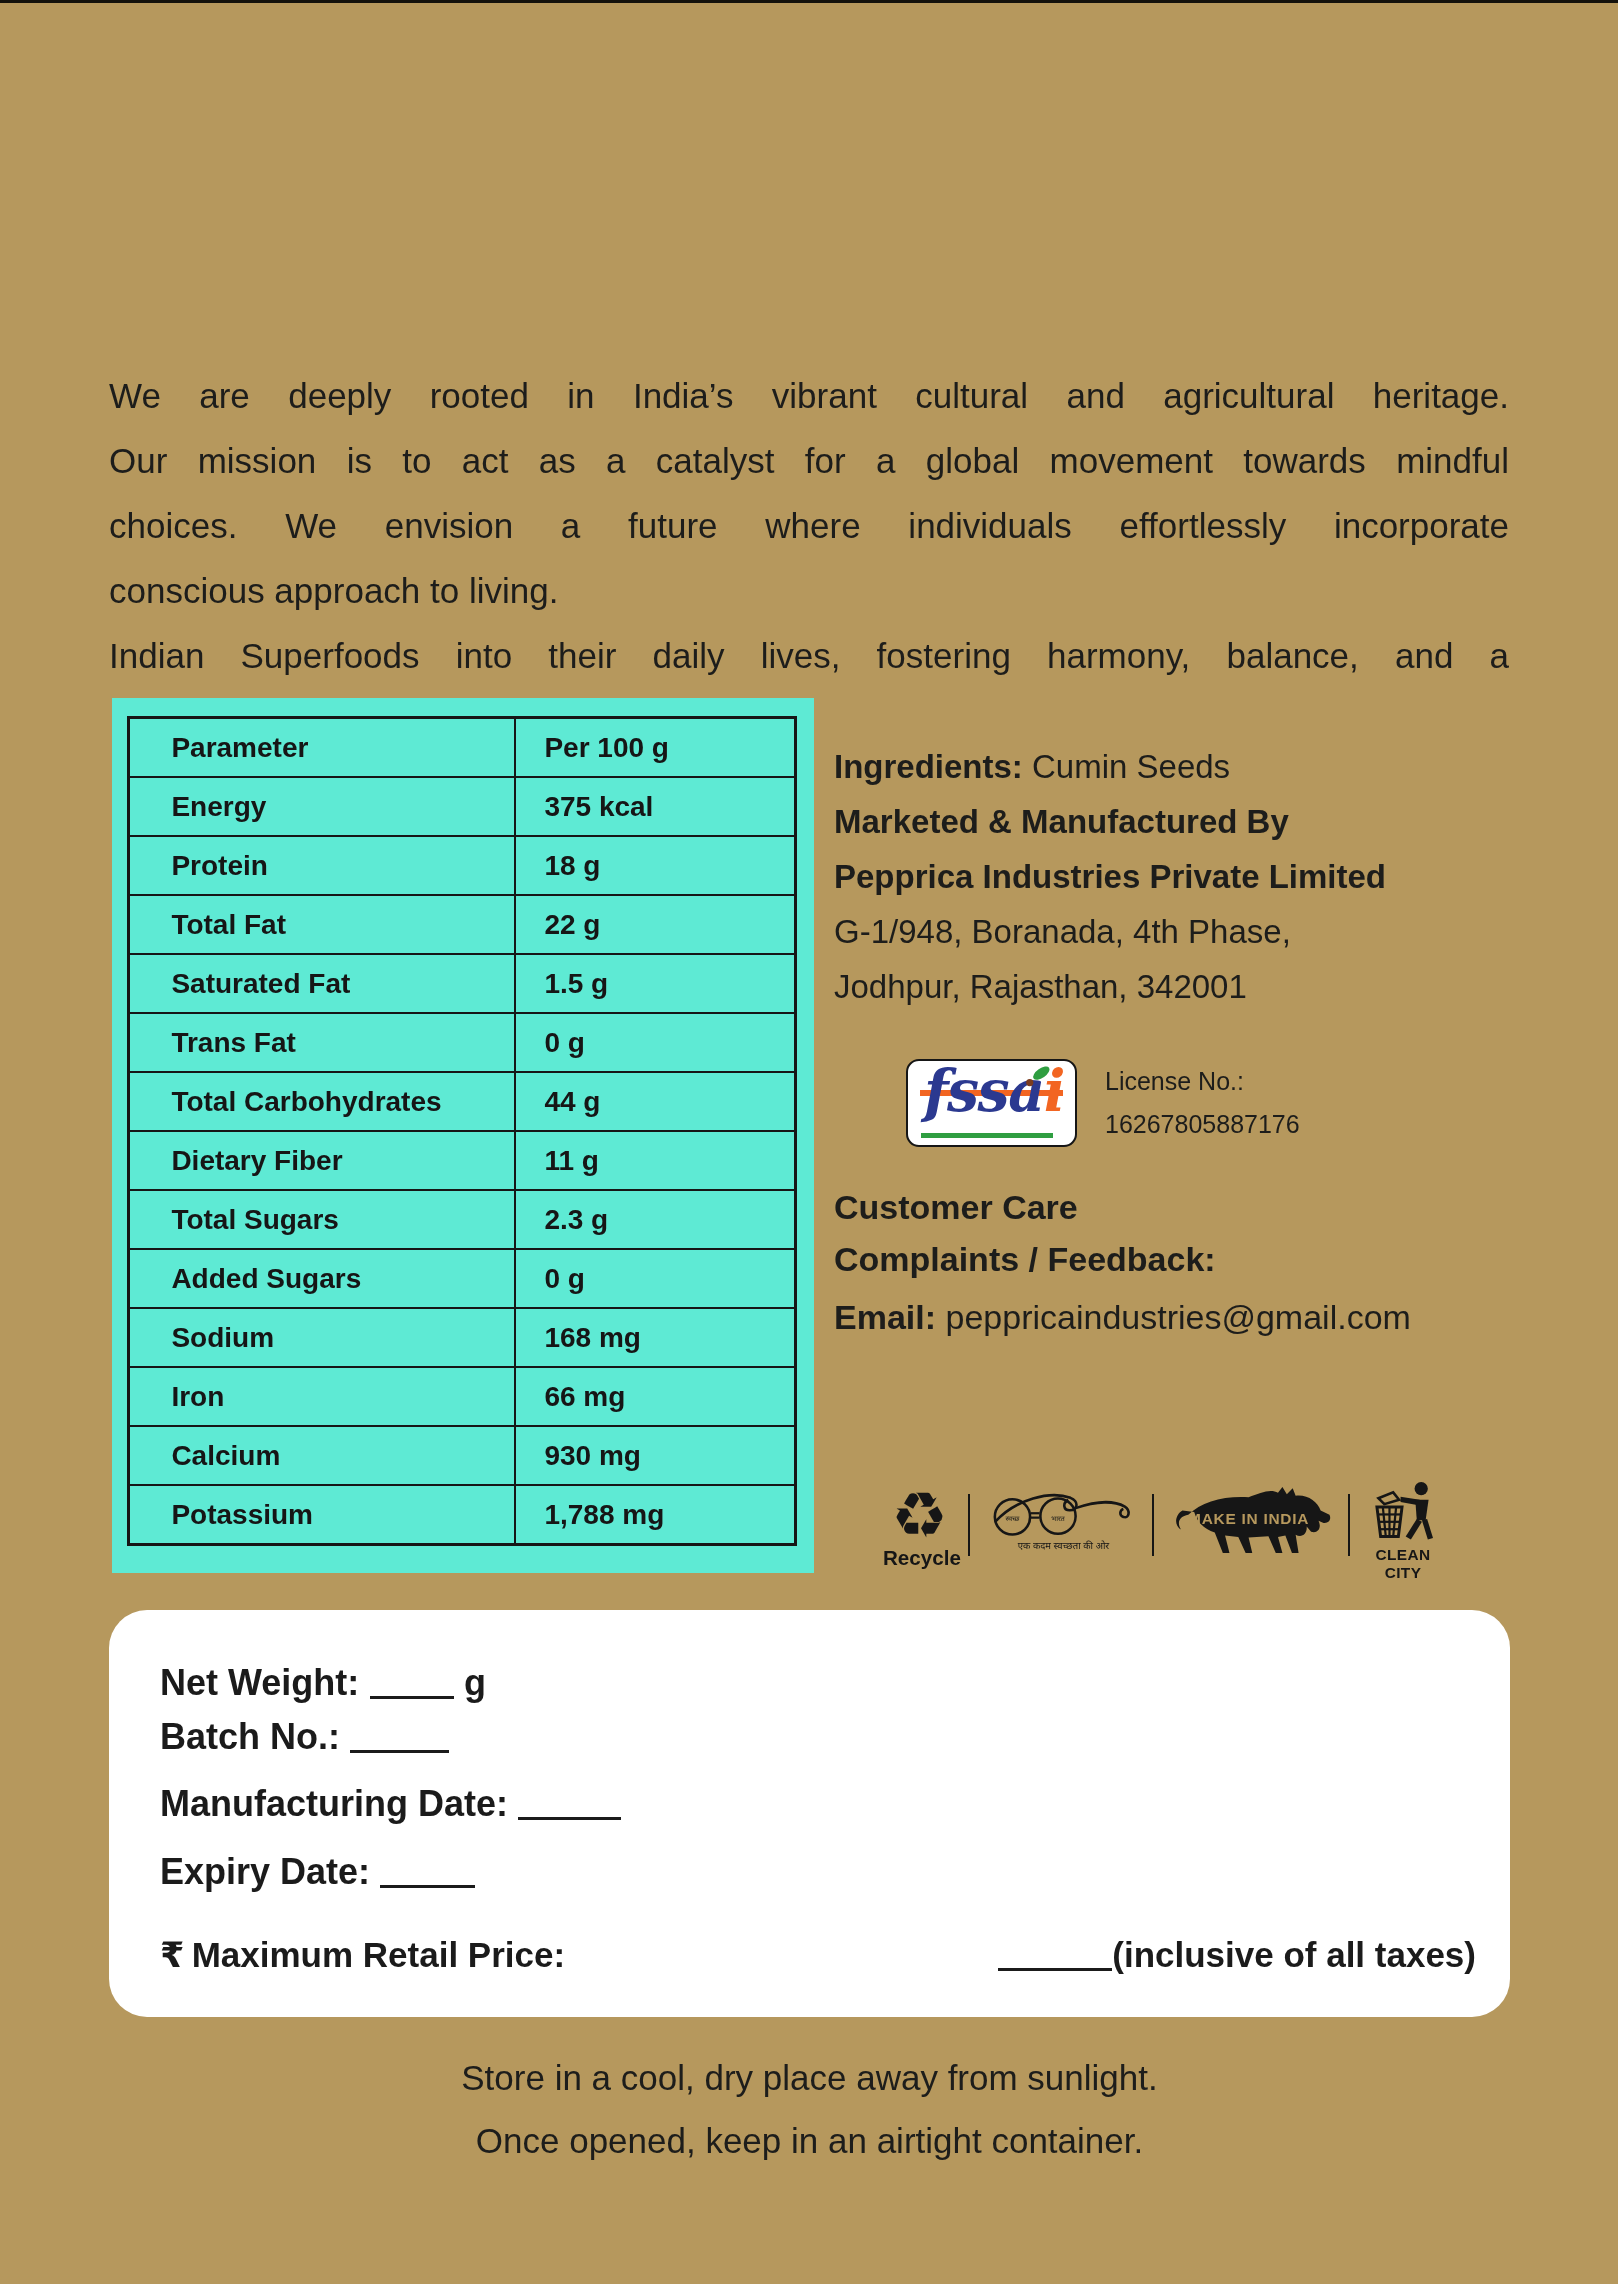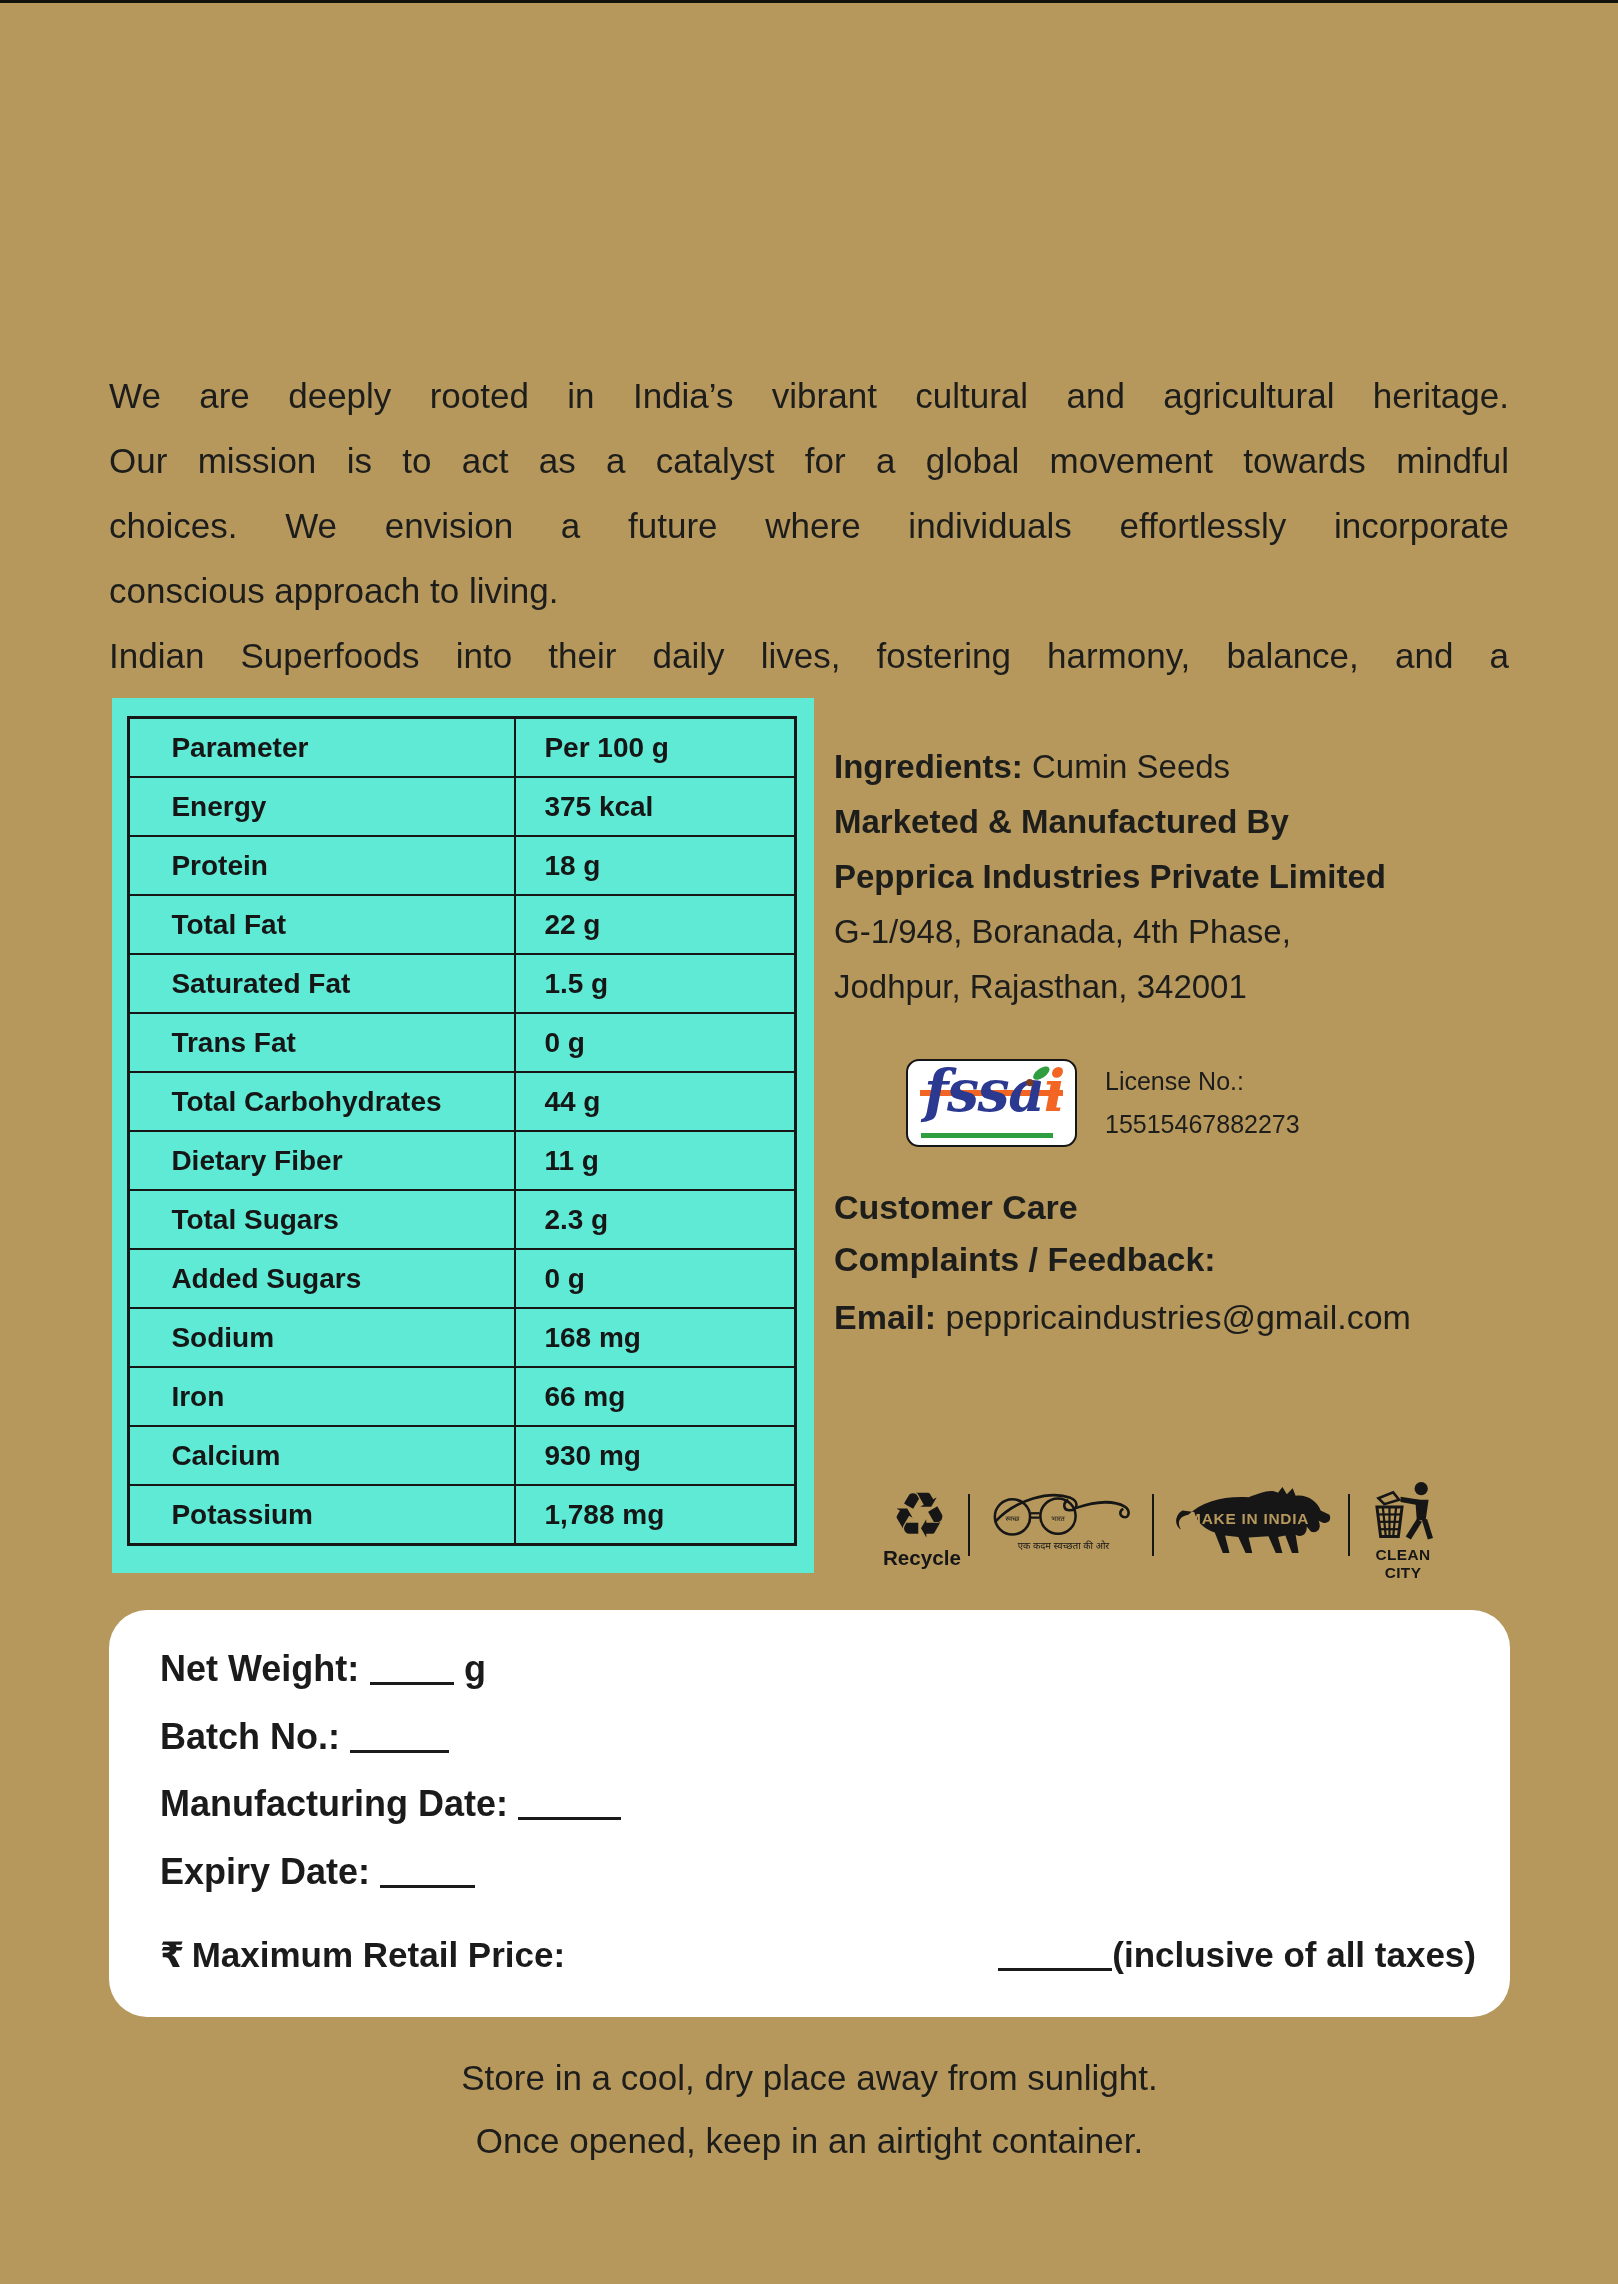"15515467882273" div { text: 15515467882273 -> 16267805887176 }
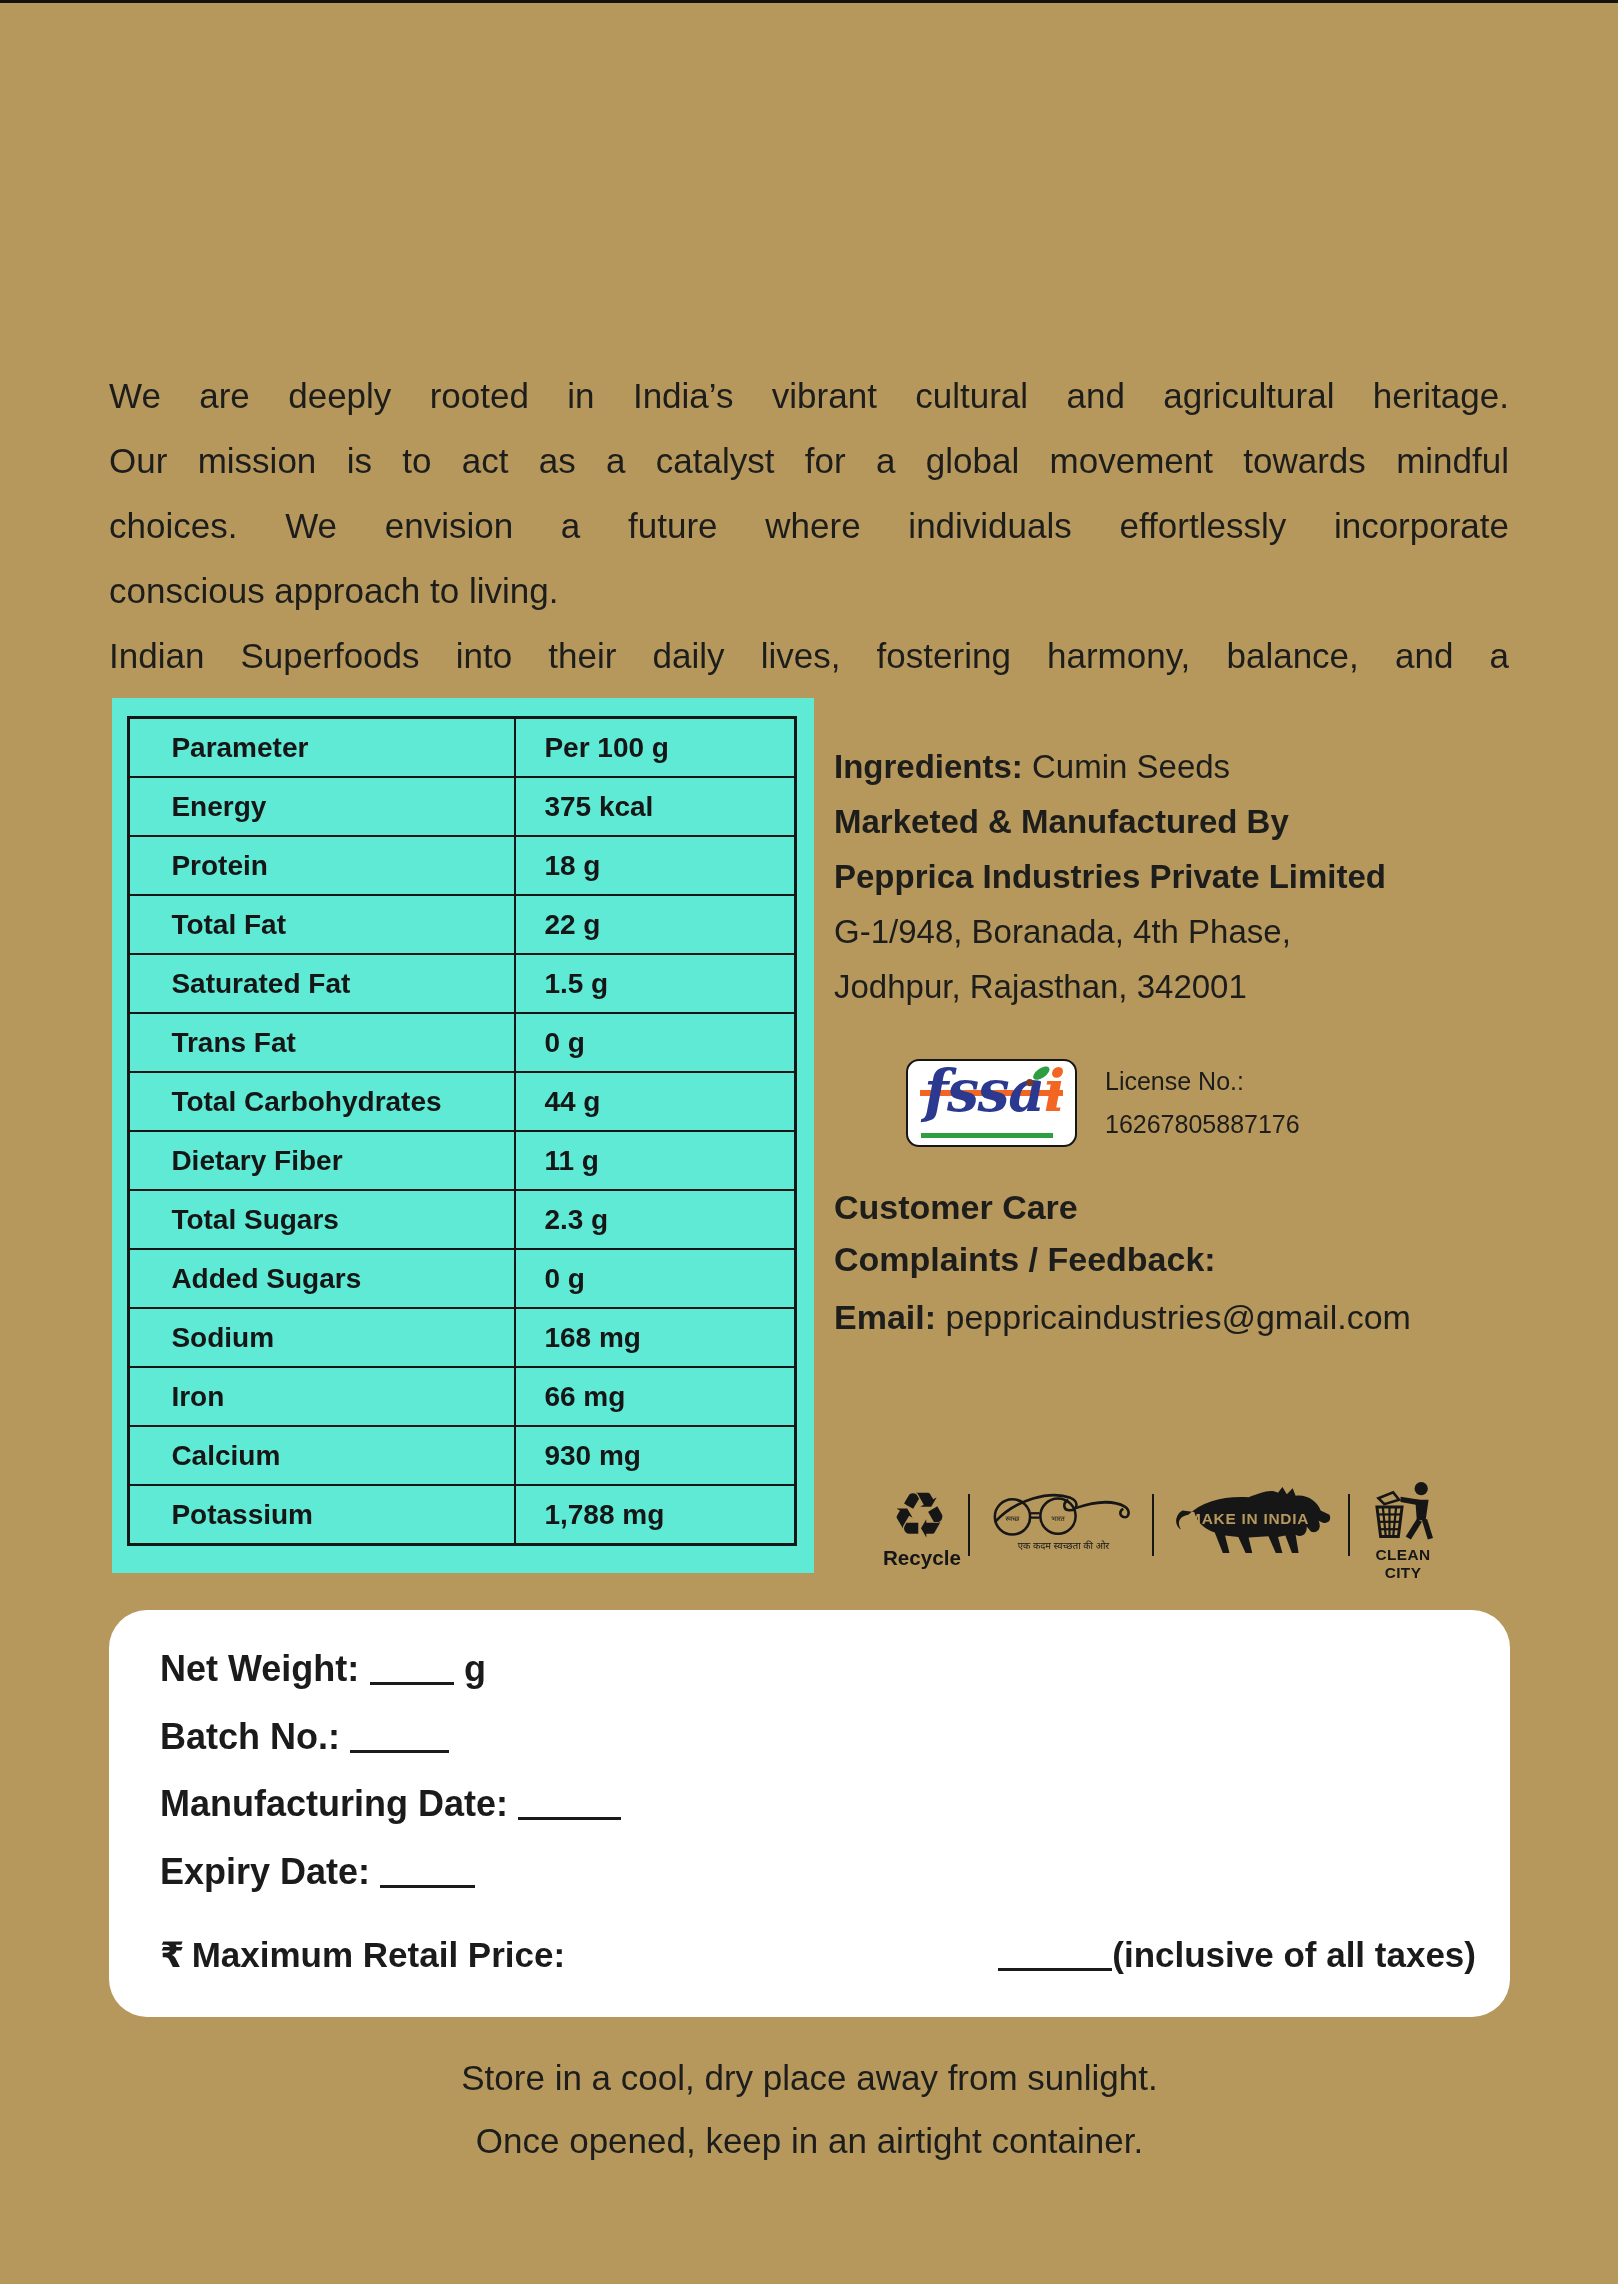"Net Weight: g" div.fline { top: 38px -> 52px }
